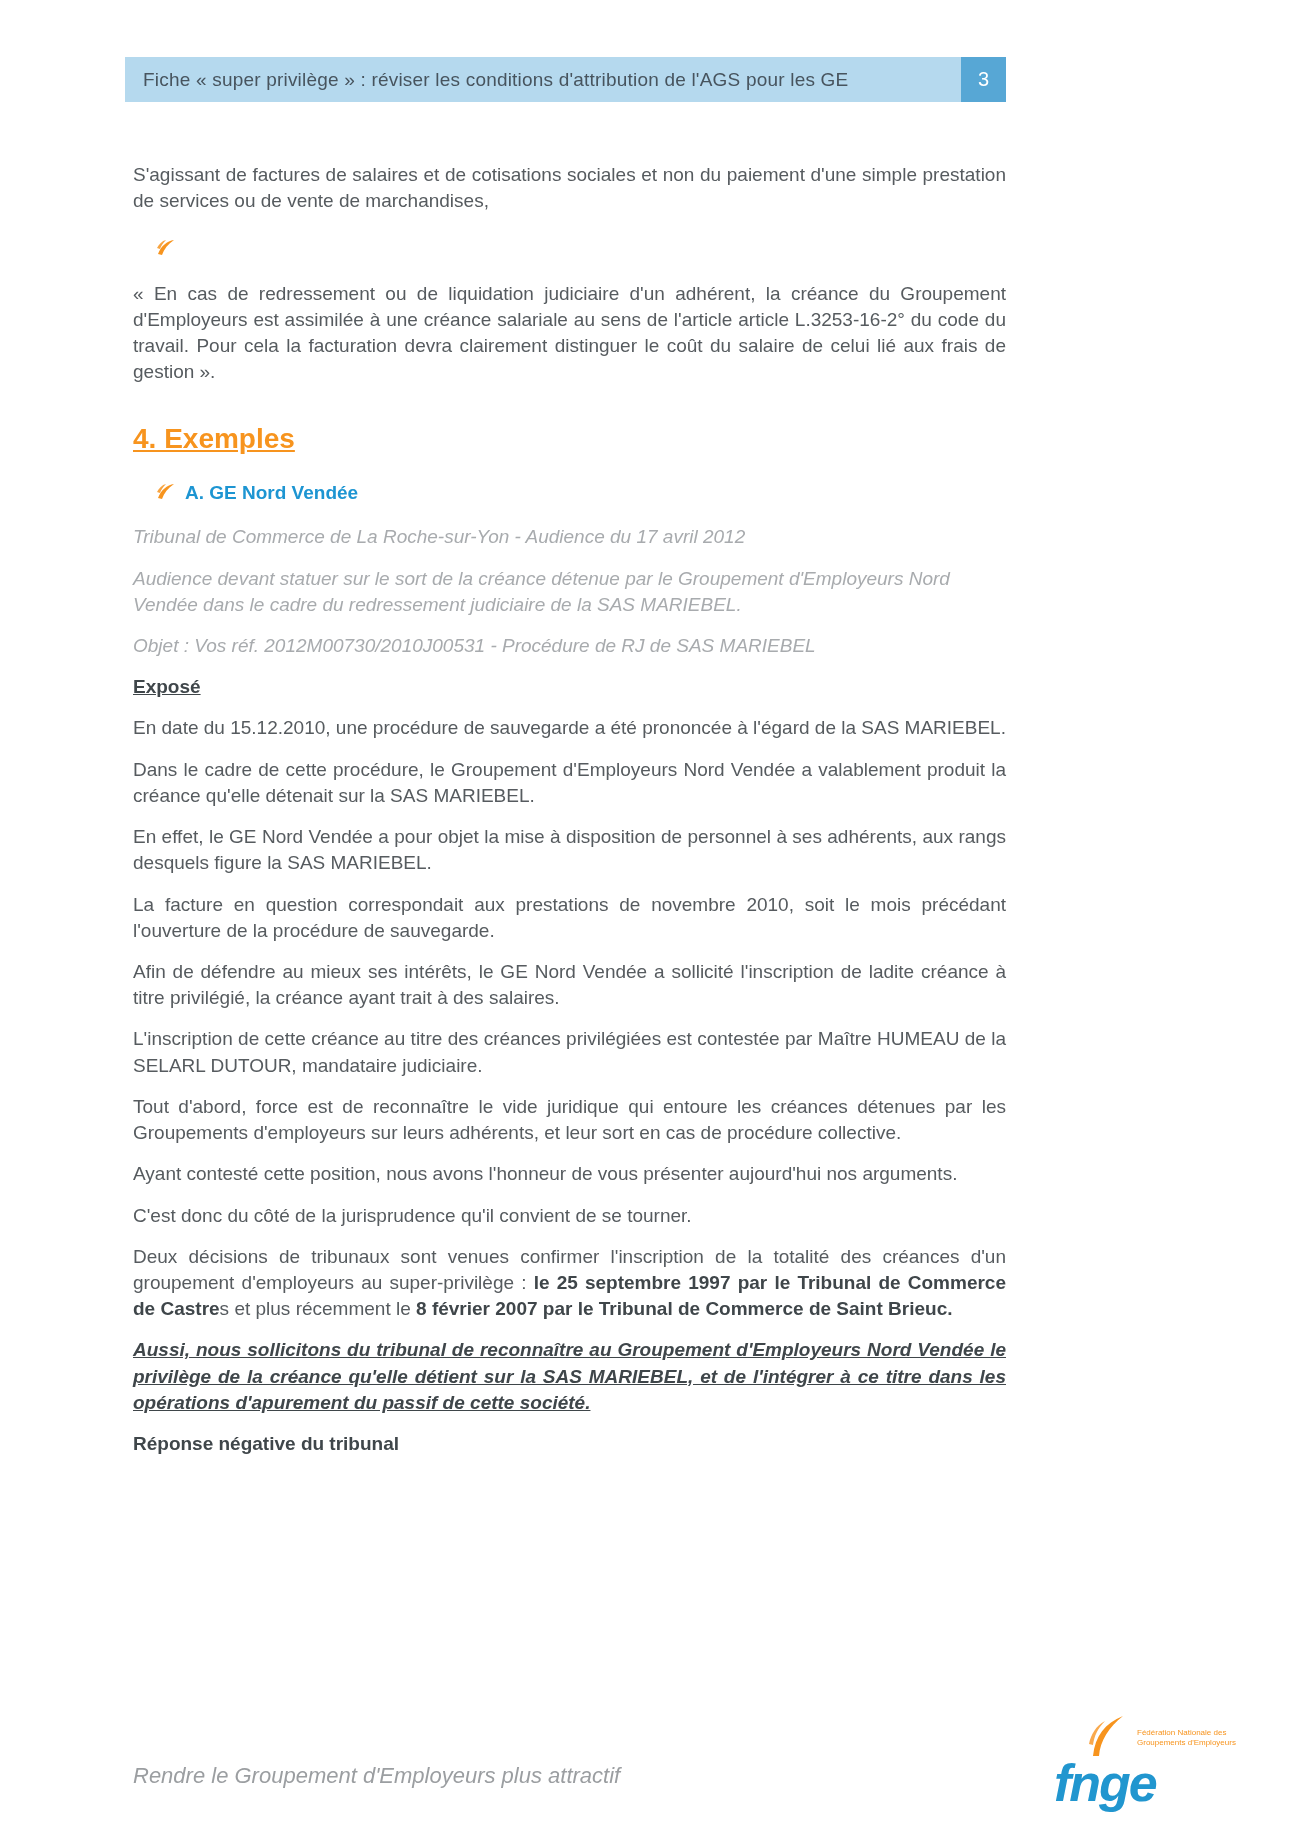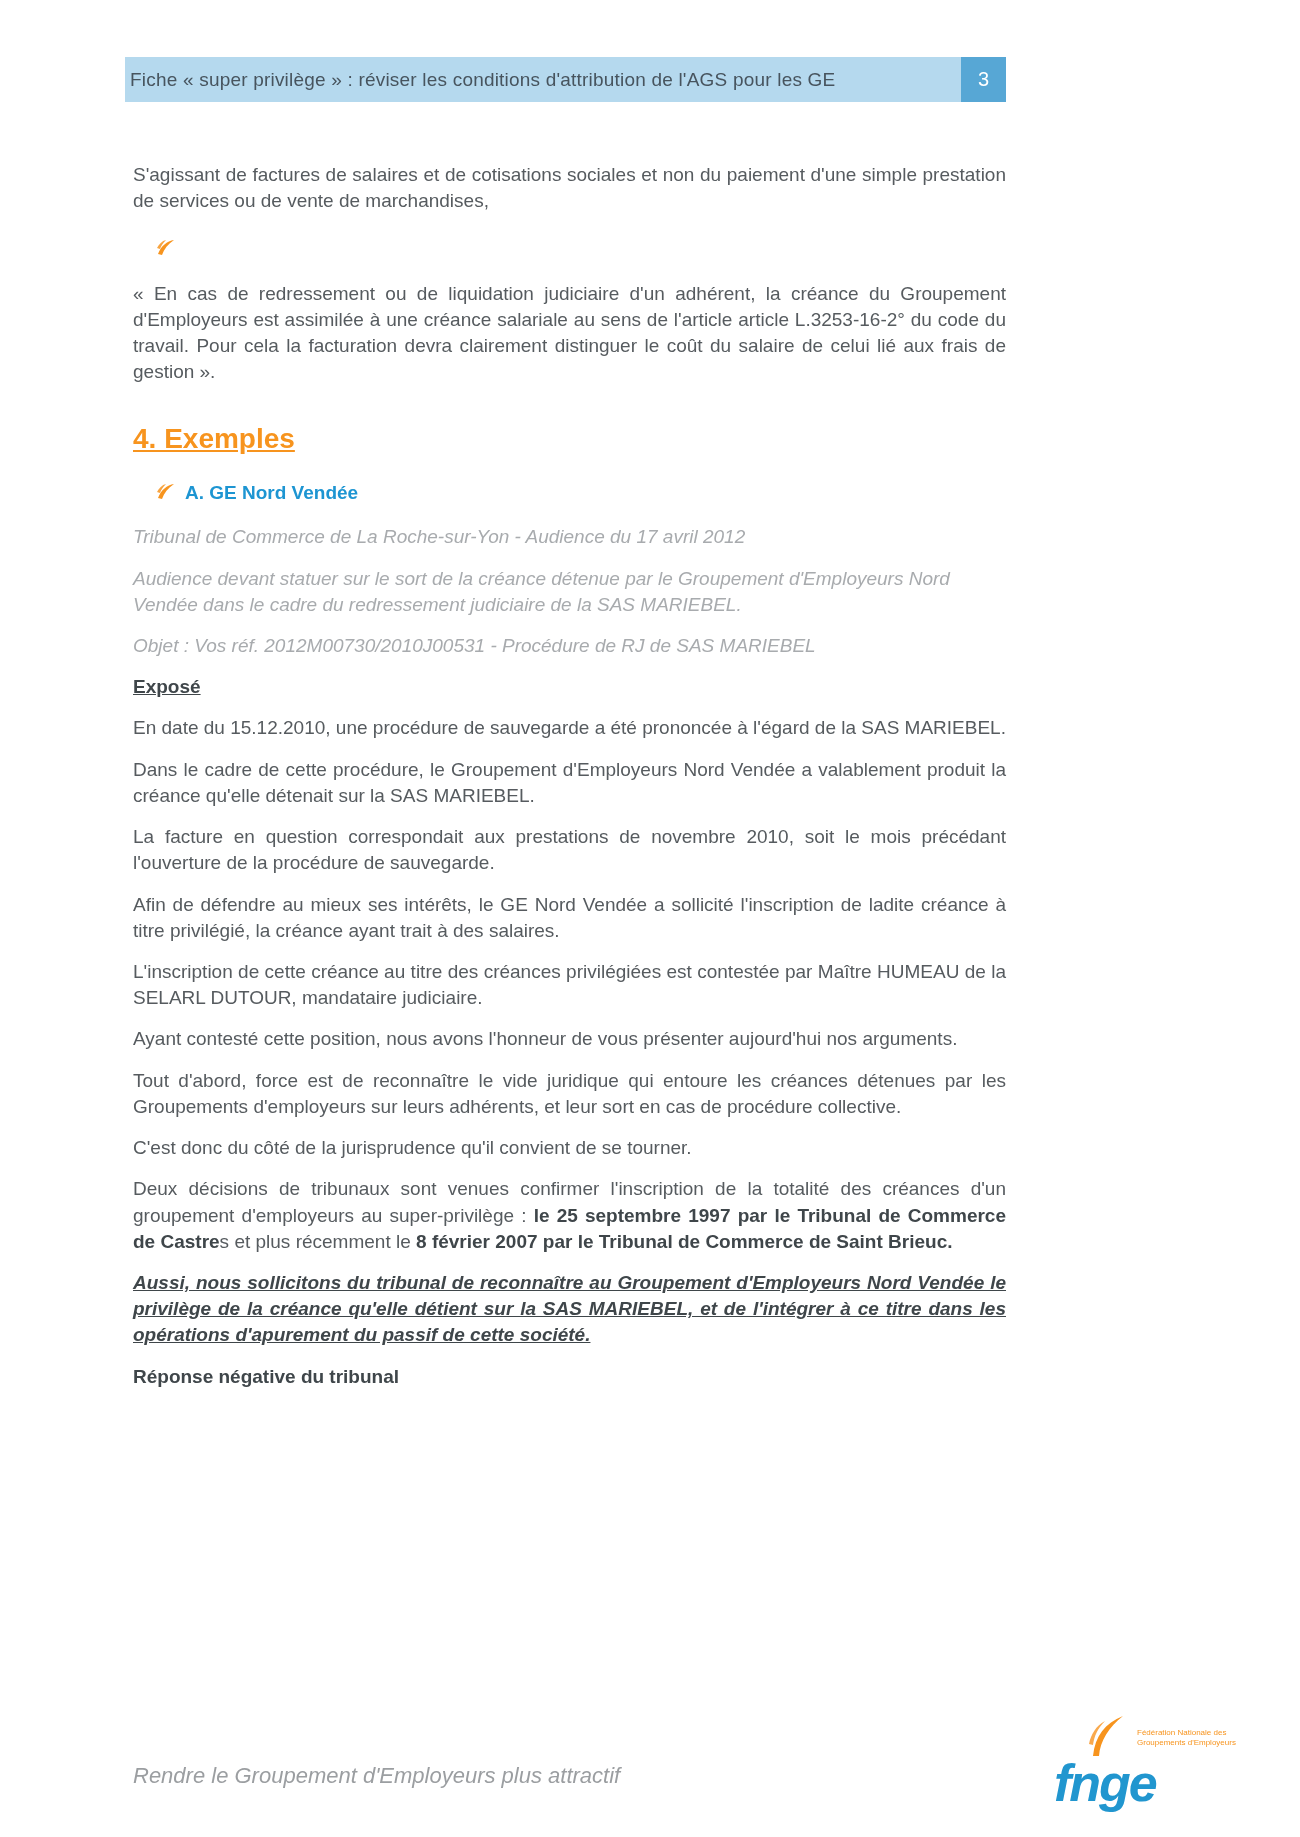"Fiche « super privilège »" .header-title { padding-left: 5px -> 18px }
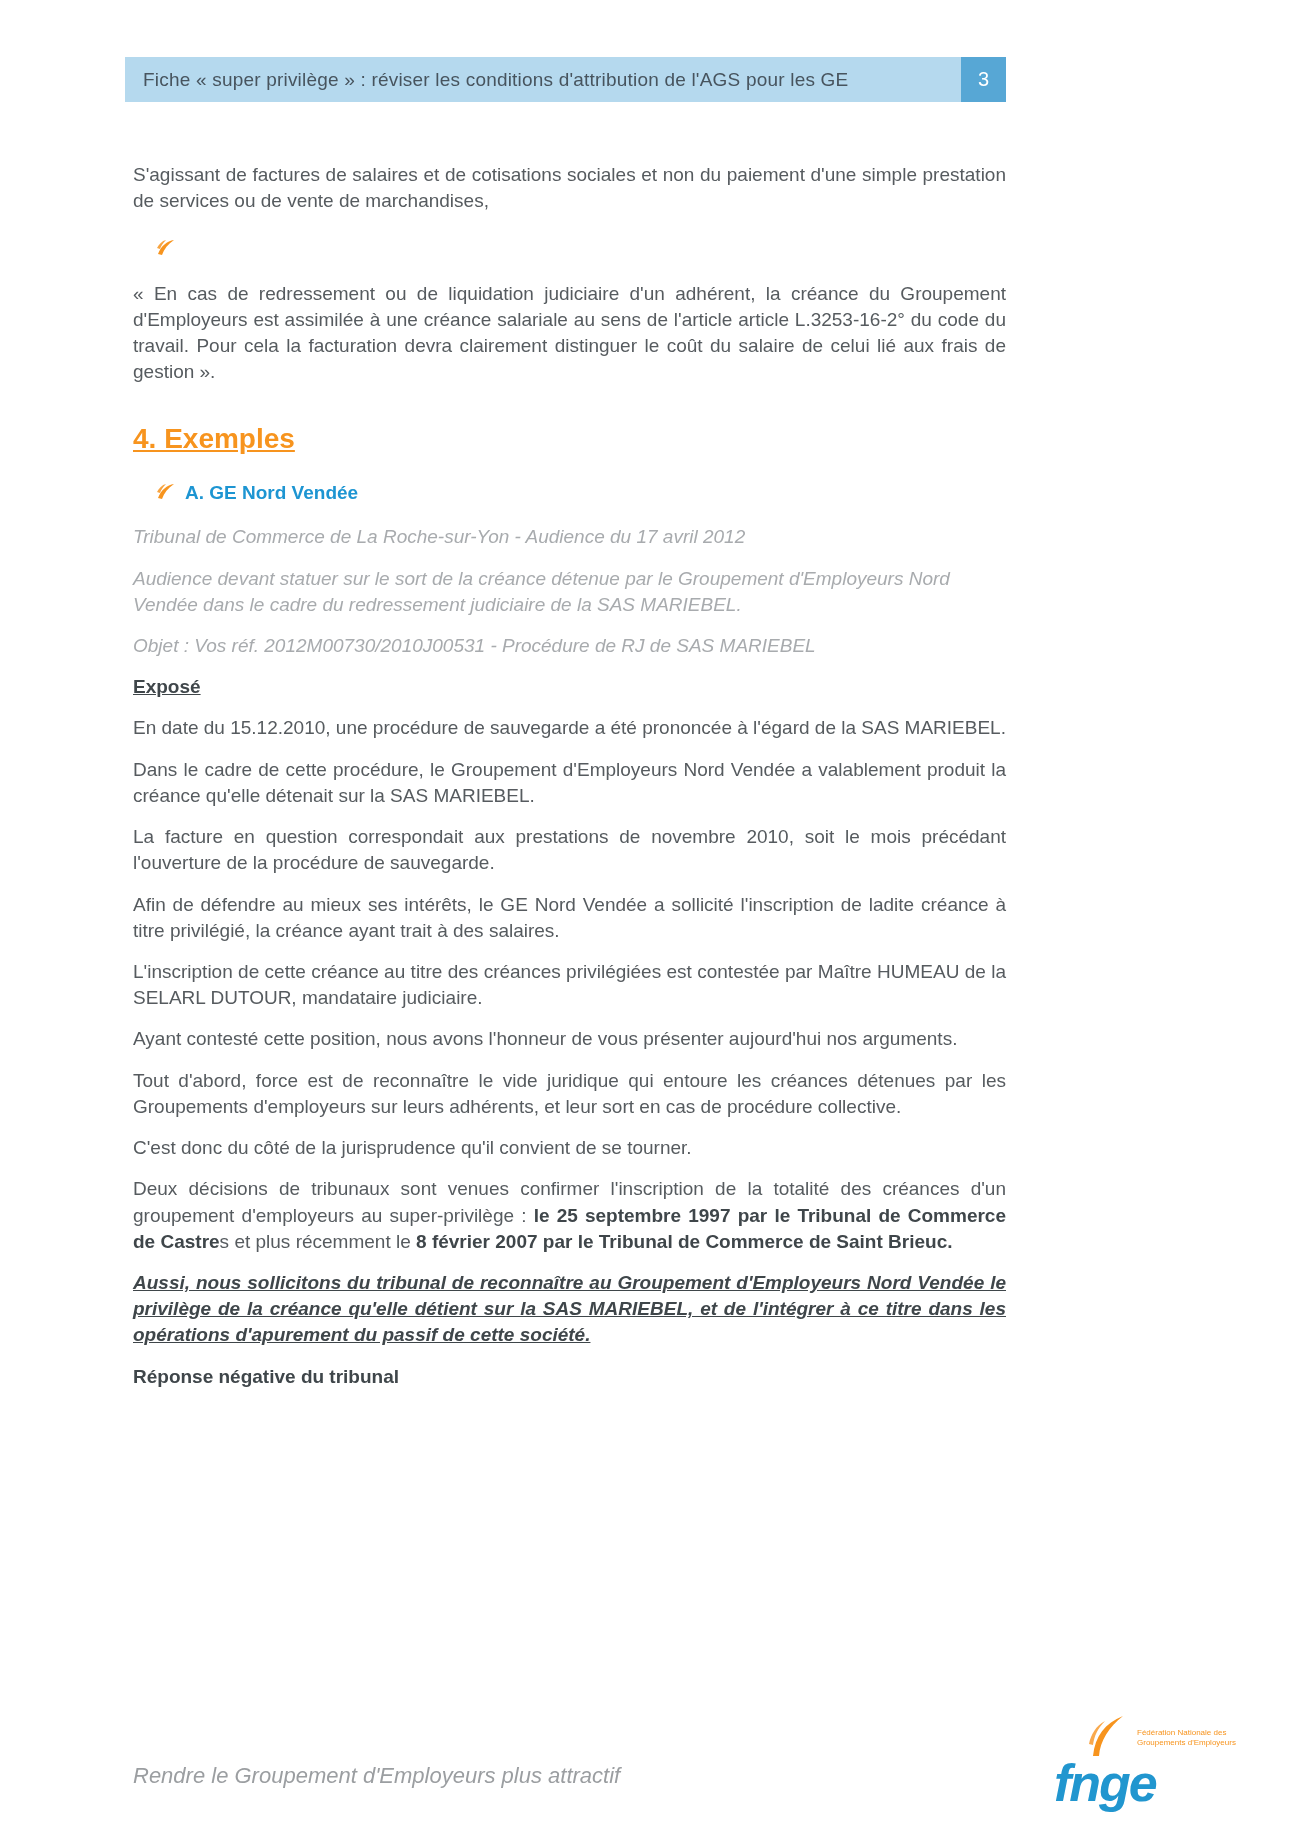"En effet, le GE Nord" p { html: none -> <p>En effet, le GE Nord Vendée a pour objet la mise à disposition de personnel à ses adhérents, aux rangs desquels figure la SAS MARIEBEL.</p> }
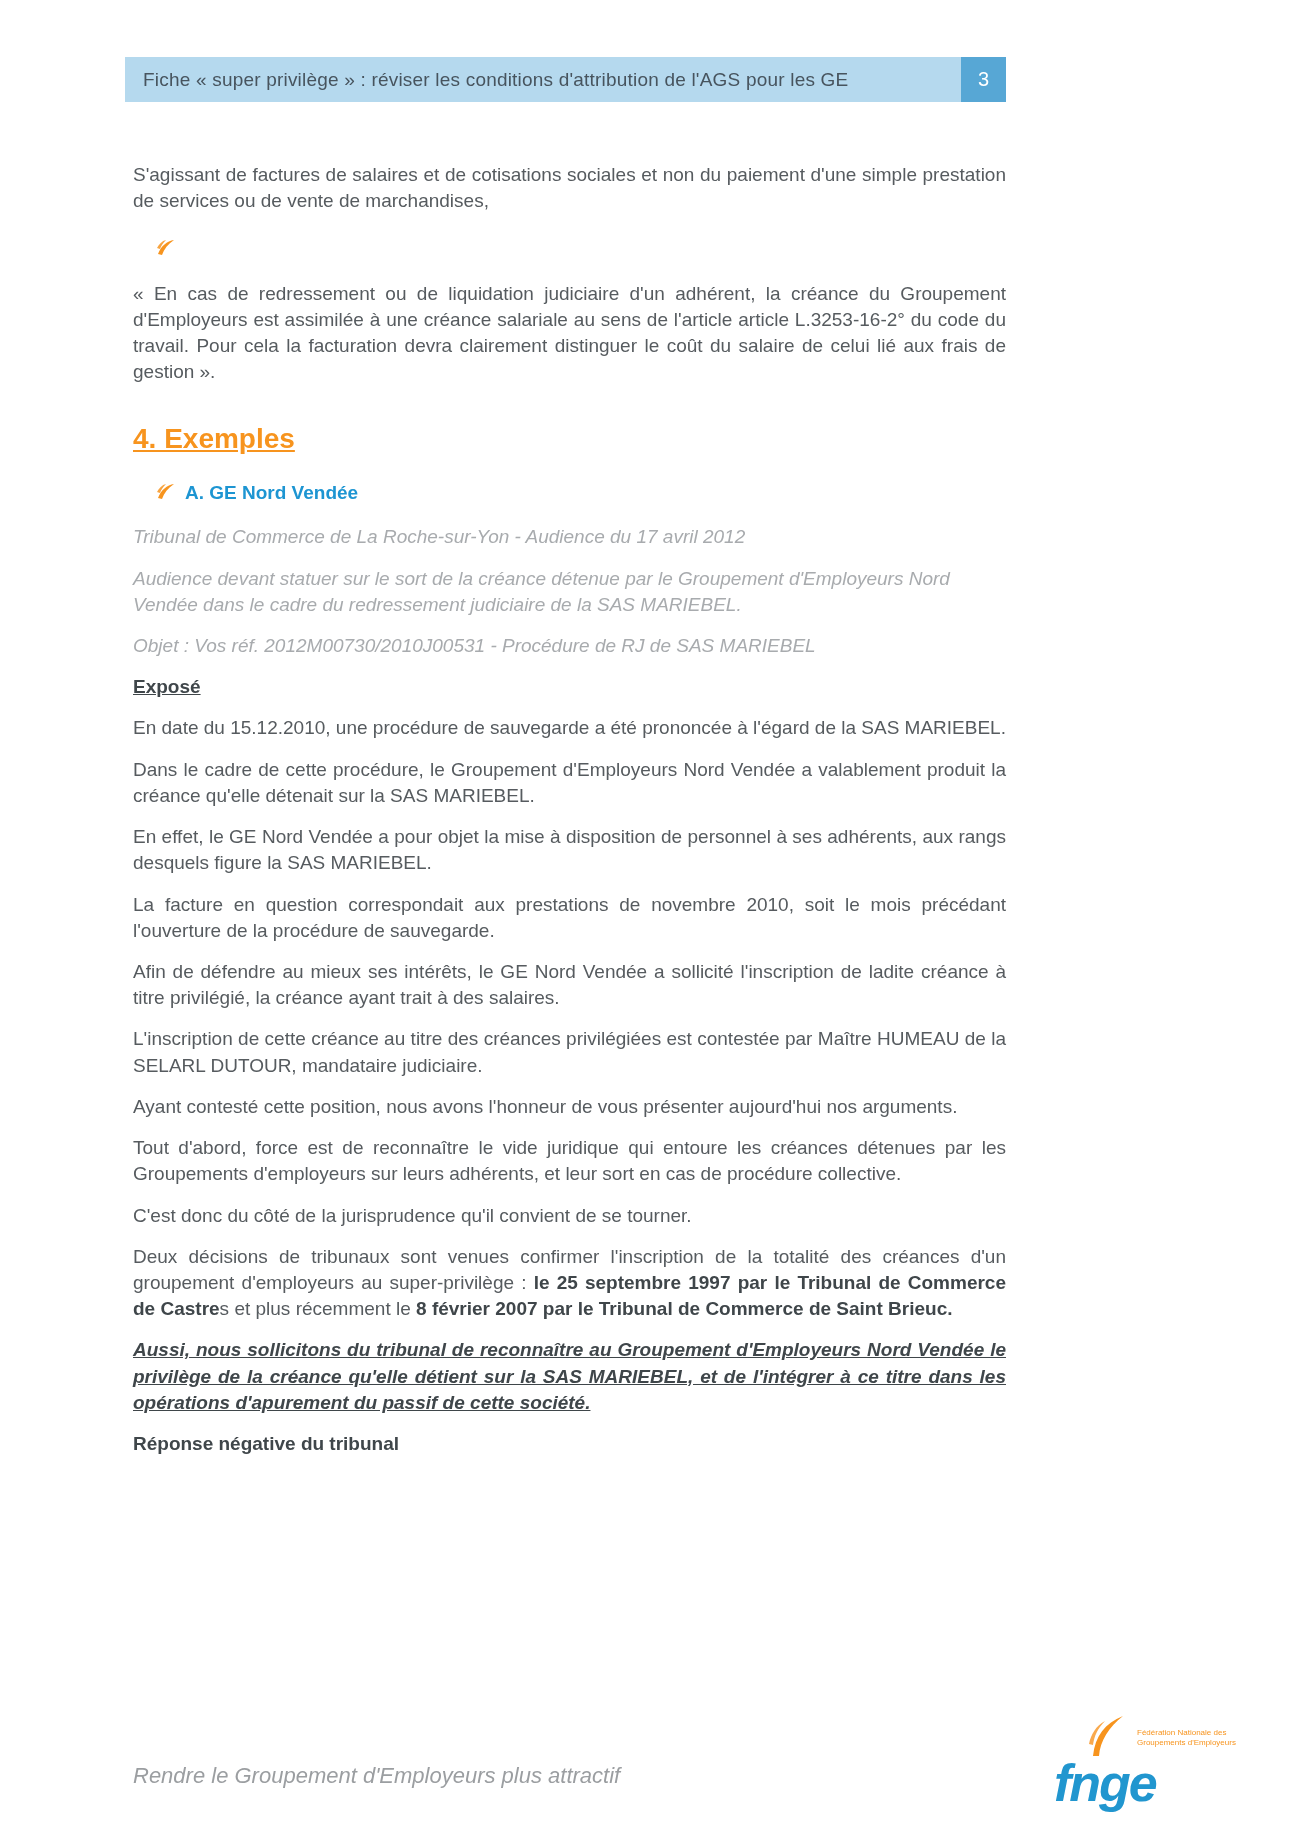"Ayant contesté cette position, nous" p { order: before "Tout d'abord, force est de" -> after "Tout d'abord, force est de" }
